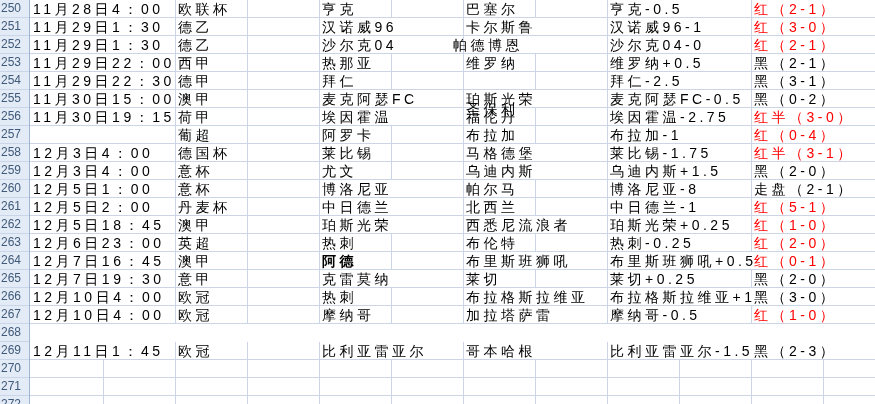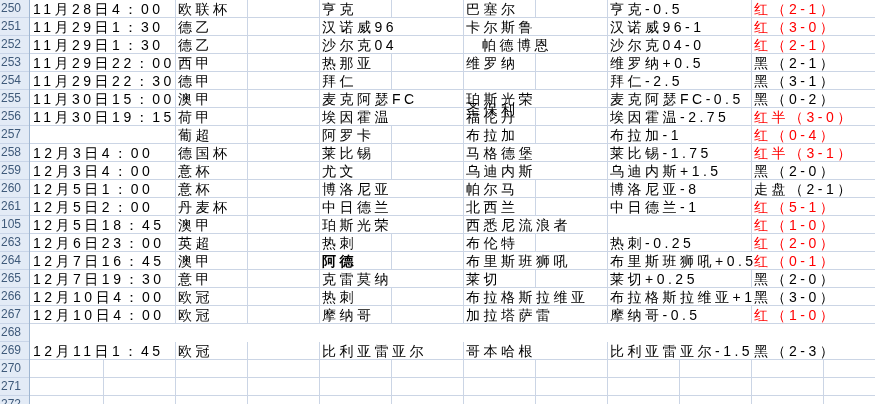"帕德博恩" span.cell { left: 452px -> 423px }
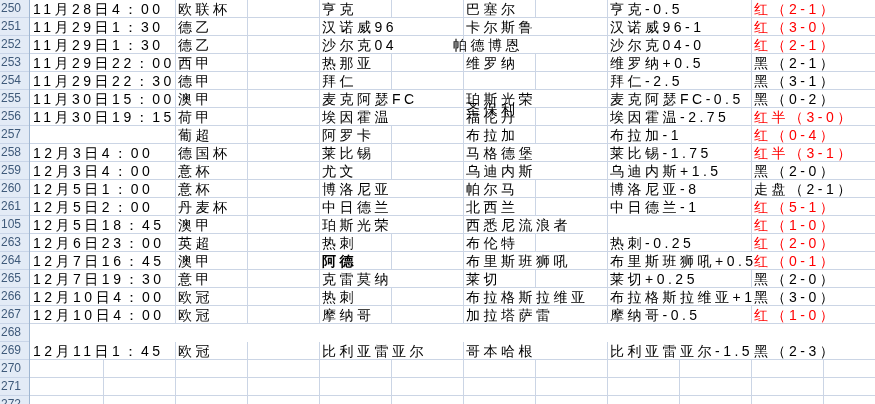"105" div.hcell { text: 105 -> 262 }
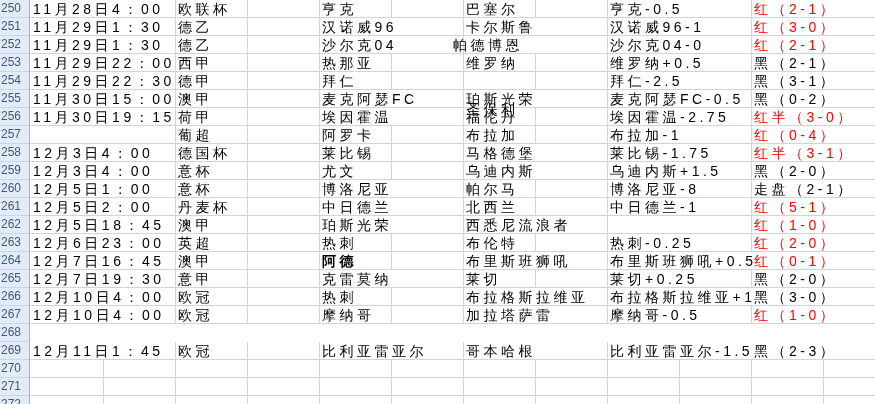"珀斯光荣+0.25" span.cell { html: none -> <span>珀斯光荣+0.25</span> }
